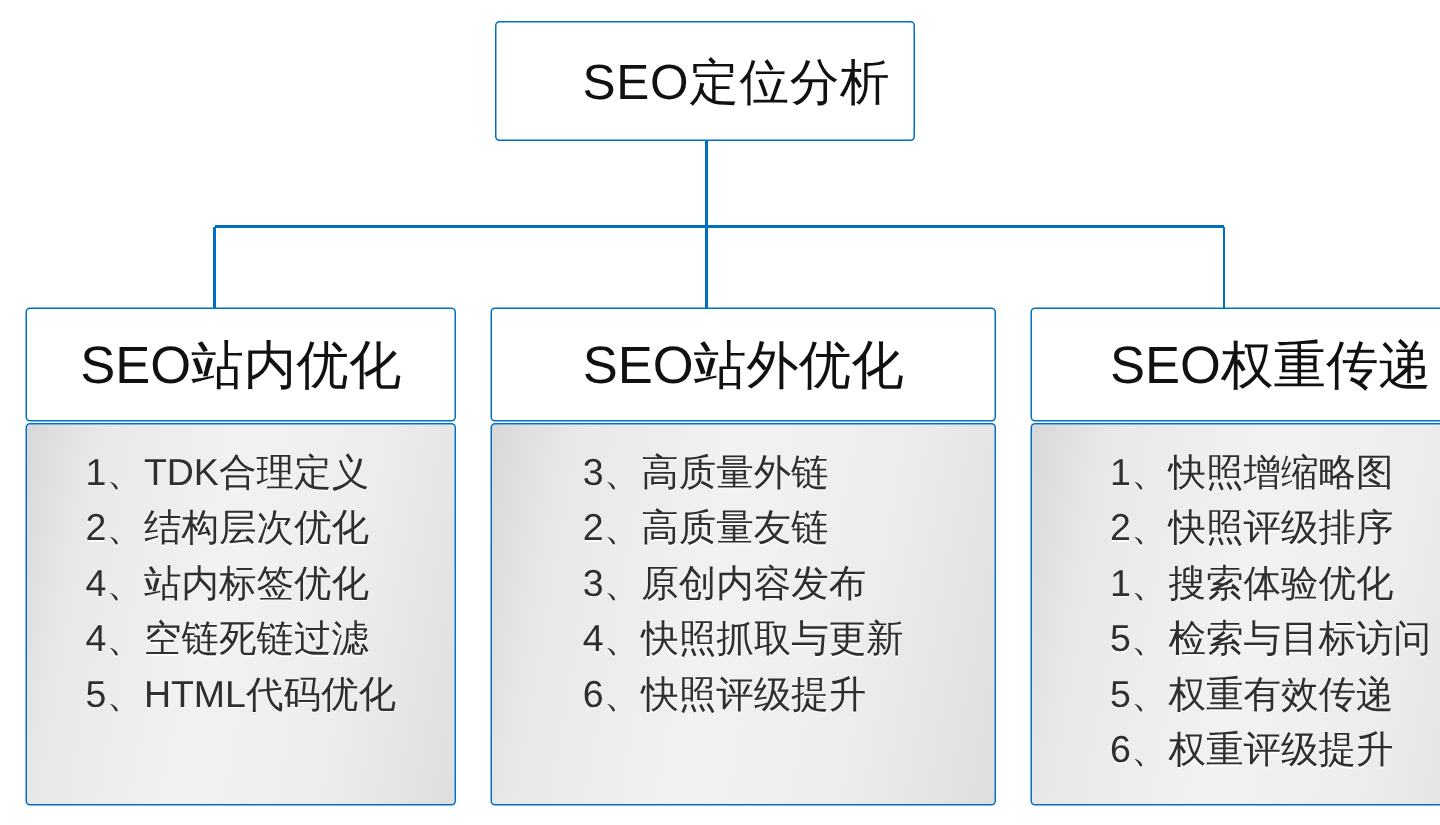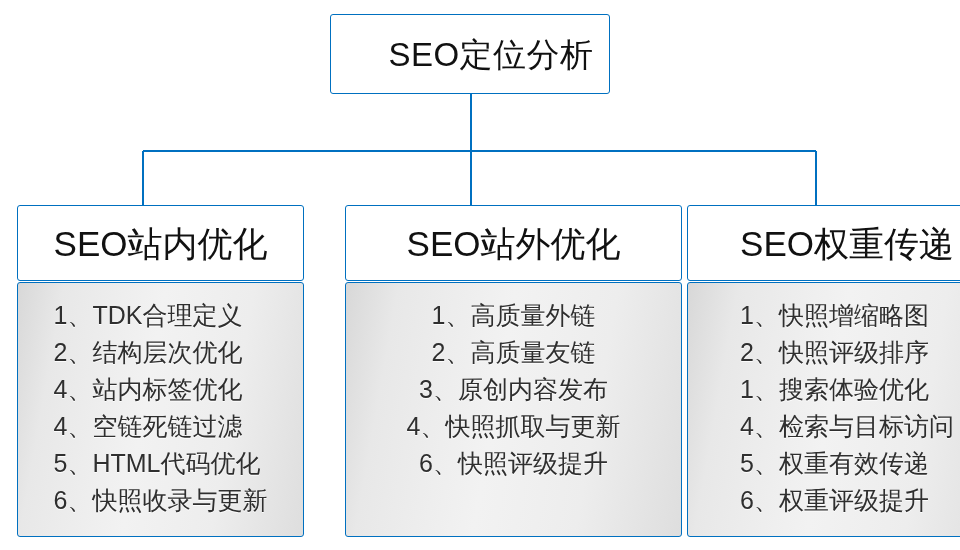"SEO站外优化" .branch-2 { left: 330px -> 312px; text-align: center -> none }
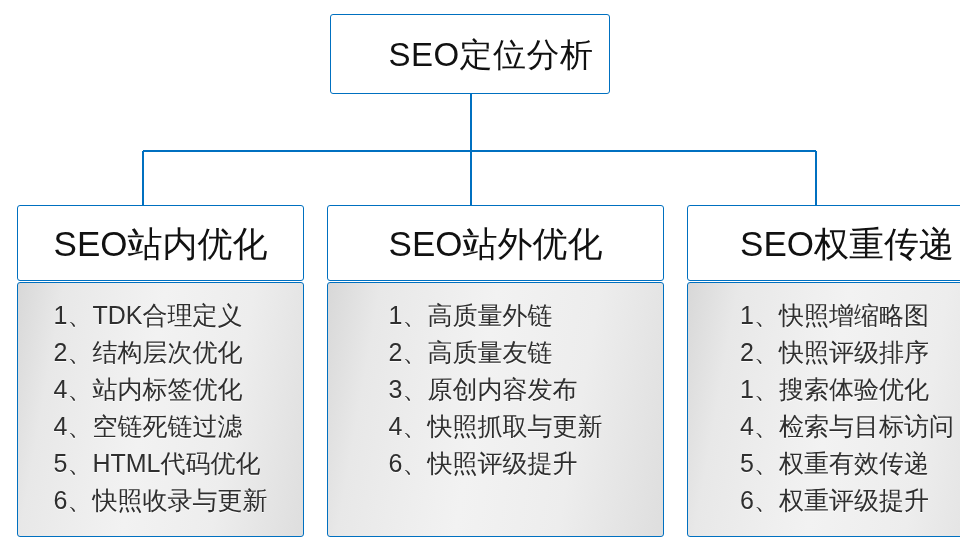"1、高质量外链" li.branch-item { text: 1 -> 3 }
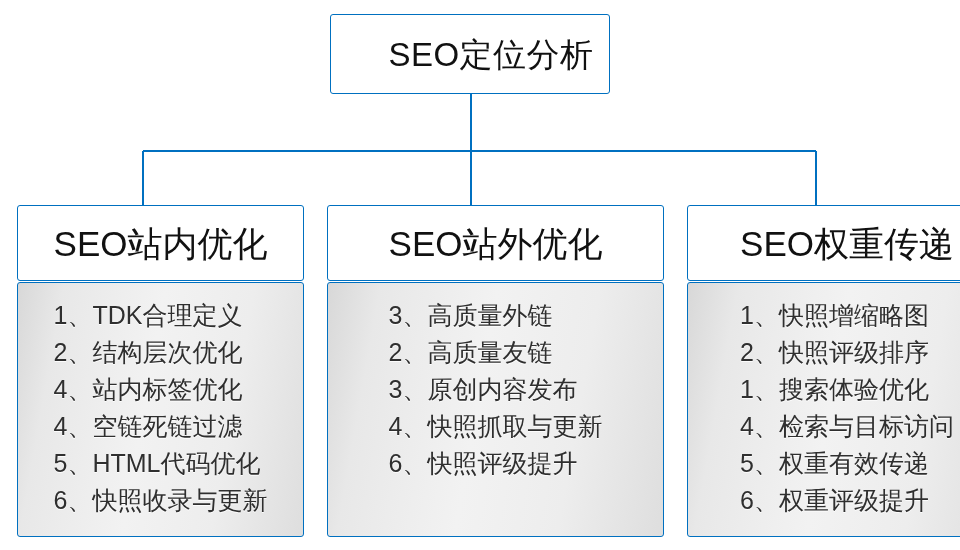"4、检索与目标访问" li.branch-item { text: 4 -> 5 }
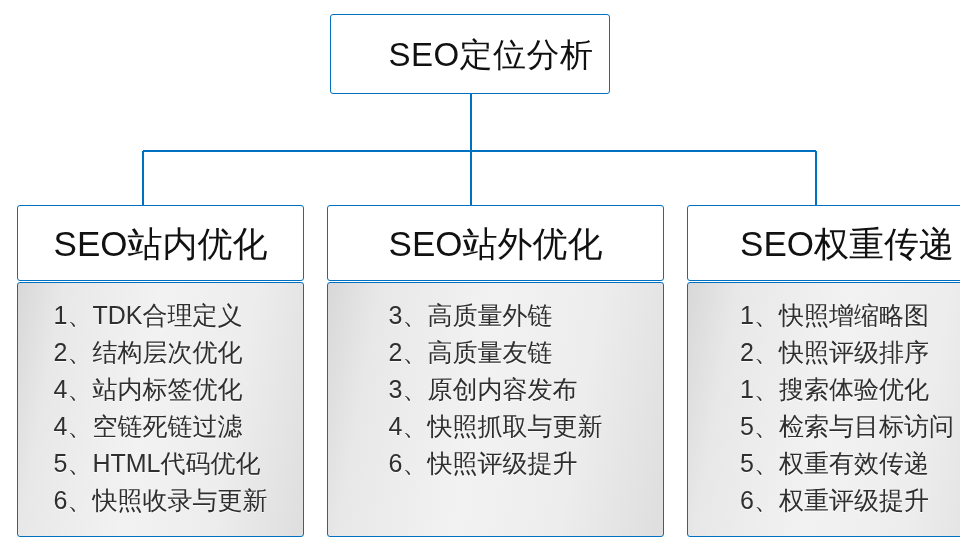"6、快照收录与更新" li.branch-item { html: <li>6、快照收录与更新</li> -> none }
